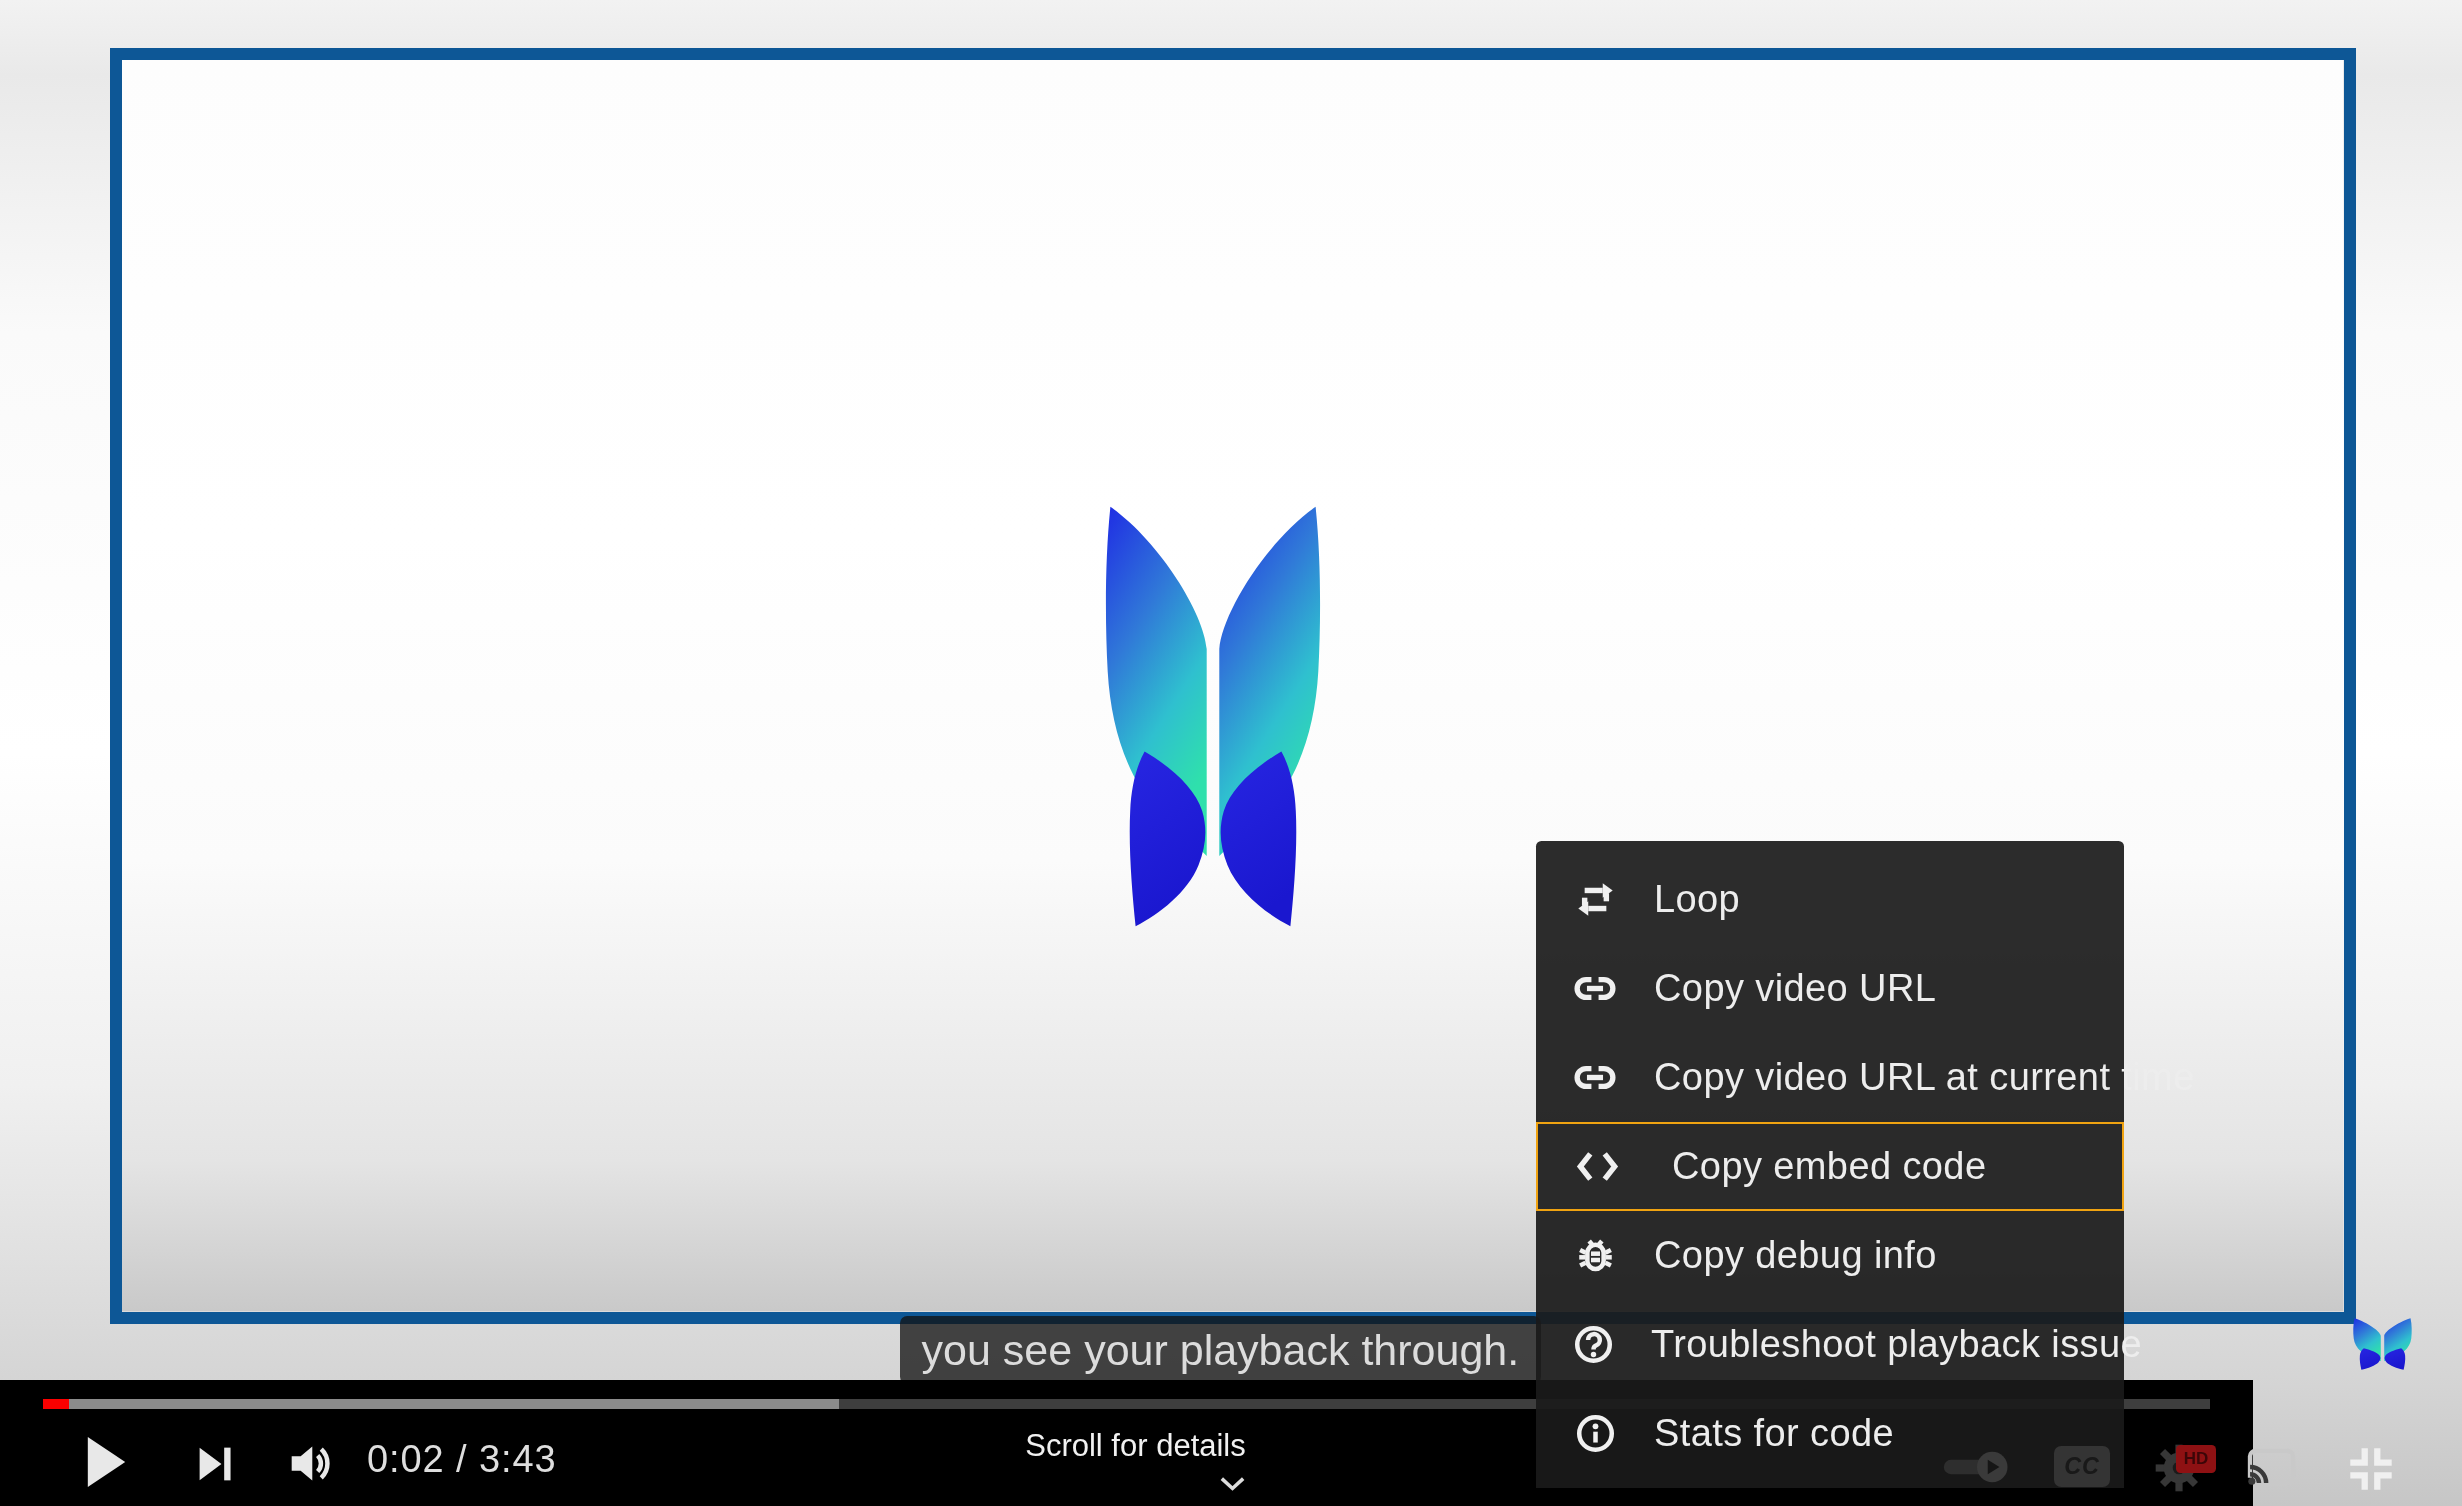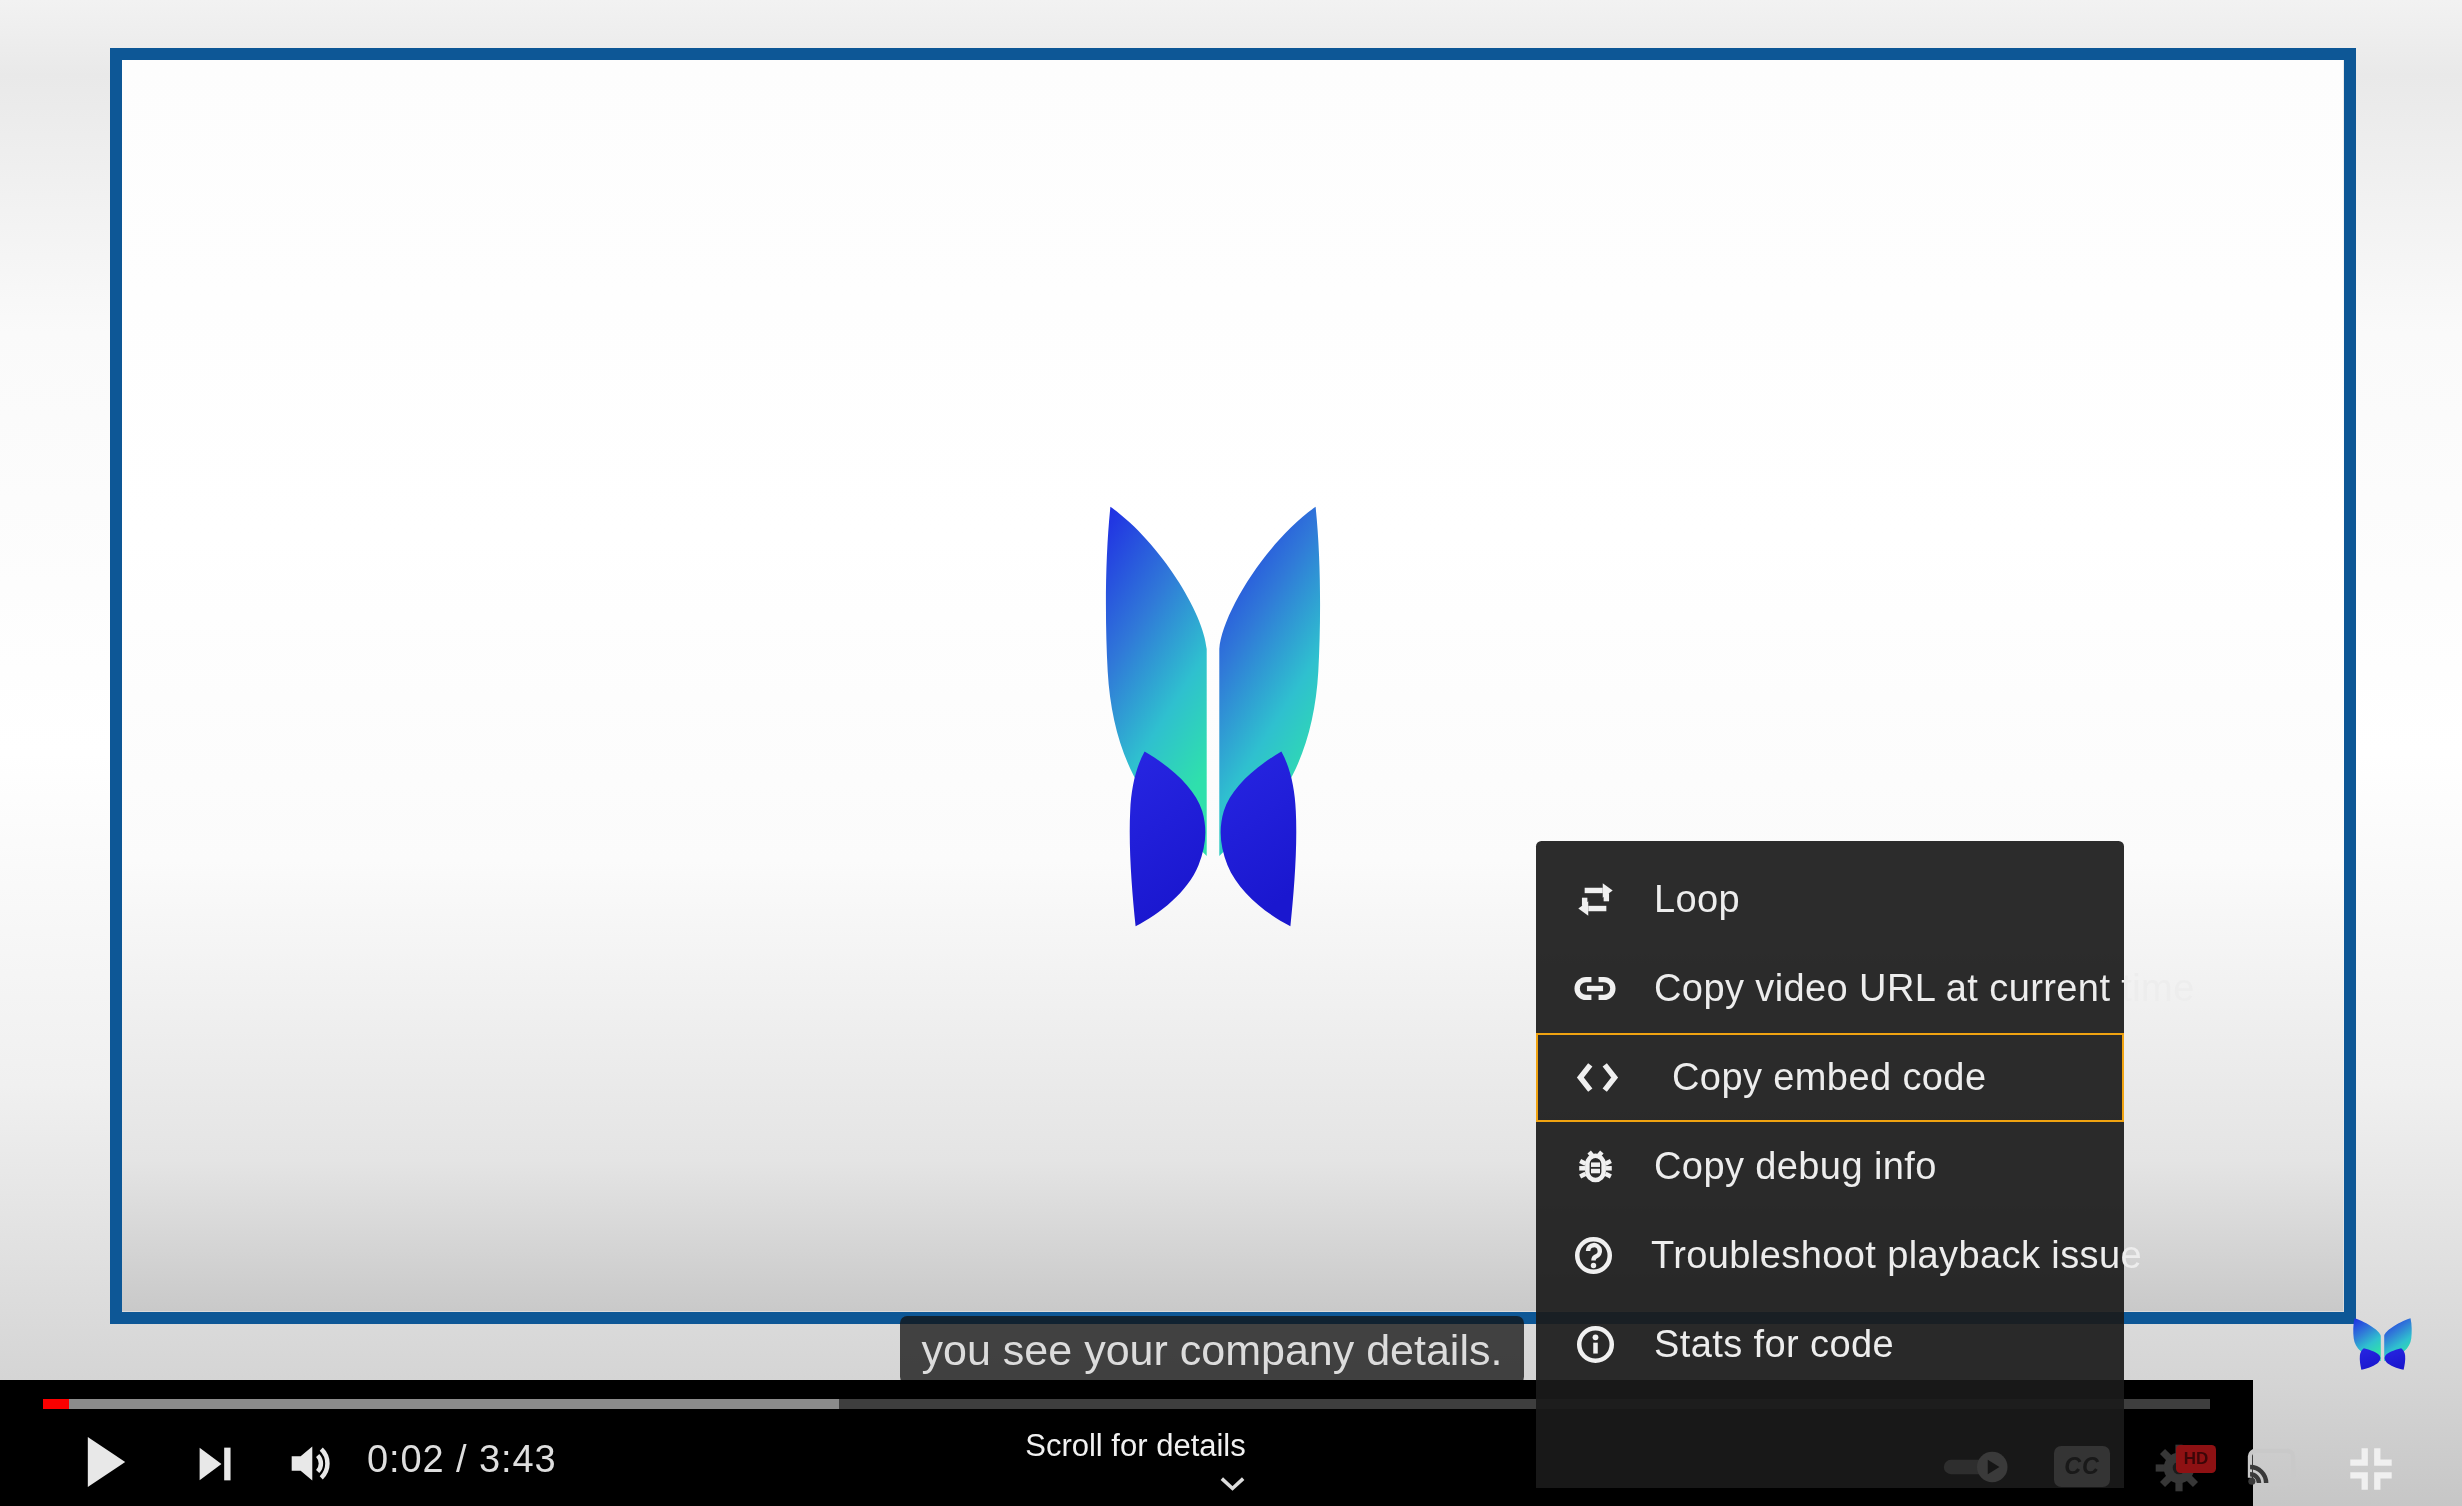"Copy video URL" div.menu-item { html: none -> <div> <span> <svg> <g> <path></path> <path></path> <path></path> </g> </svg> </span> <span>Copy video URL</span> </div> }
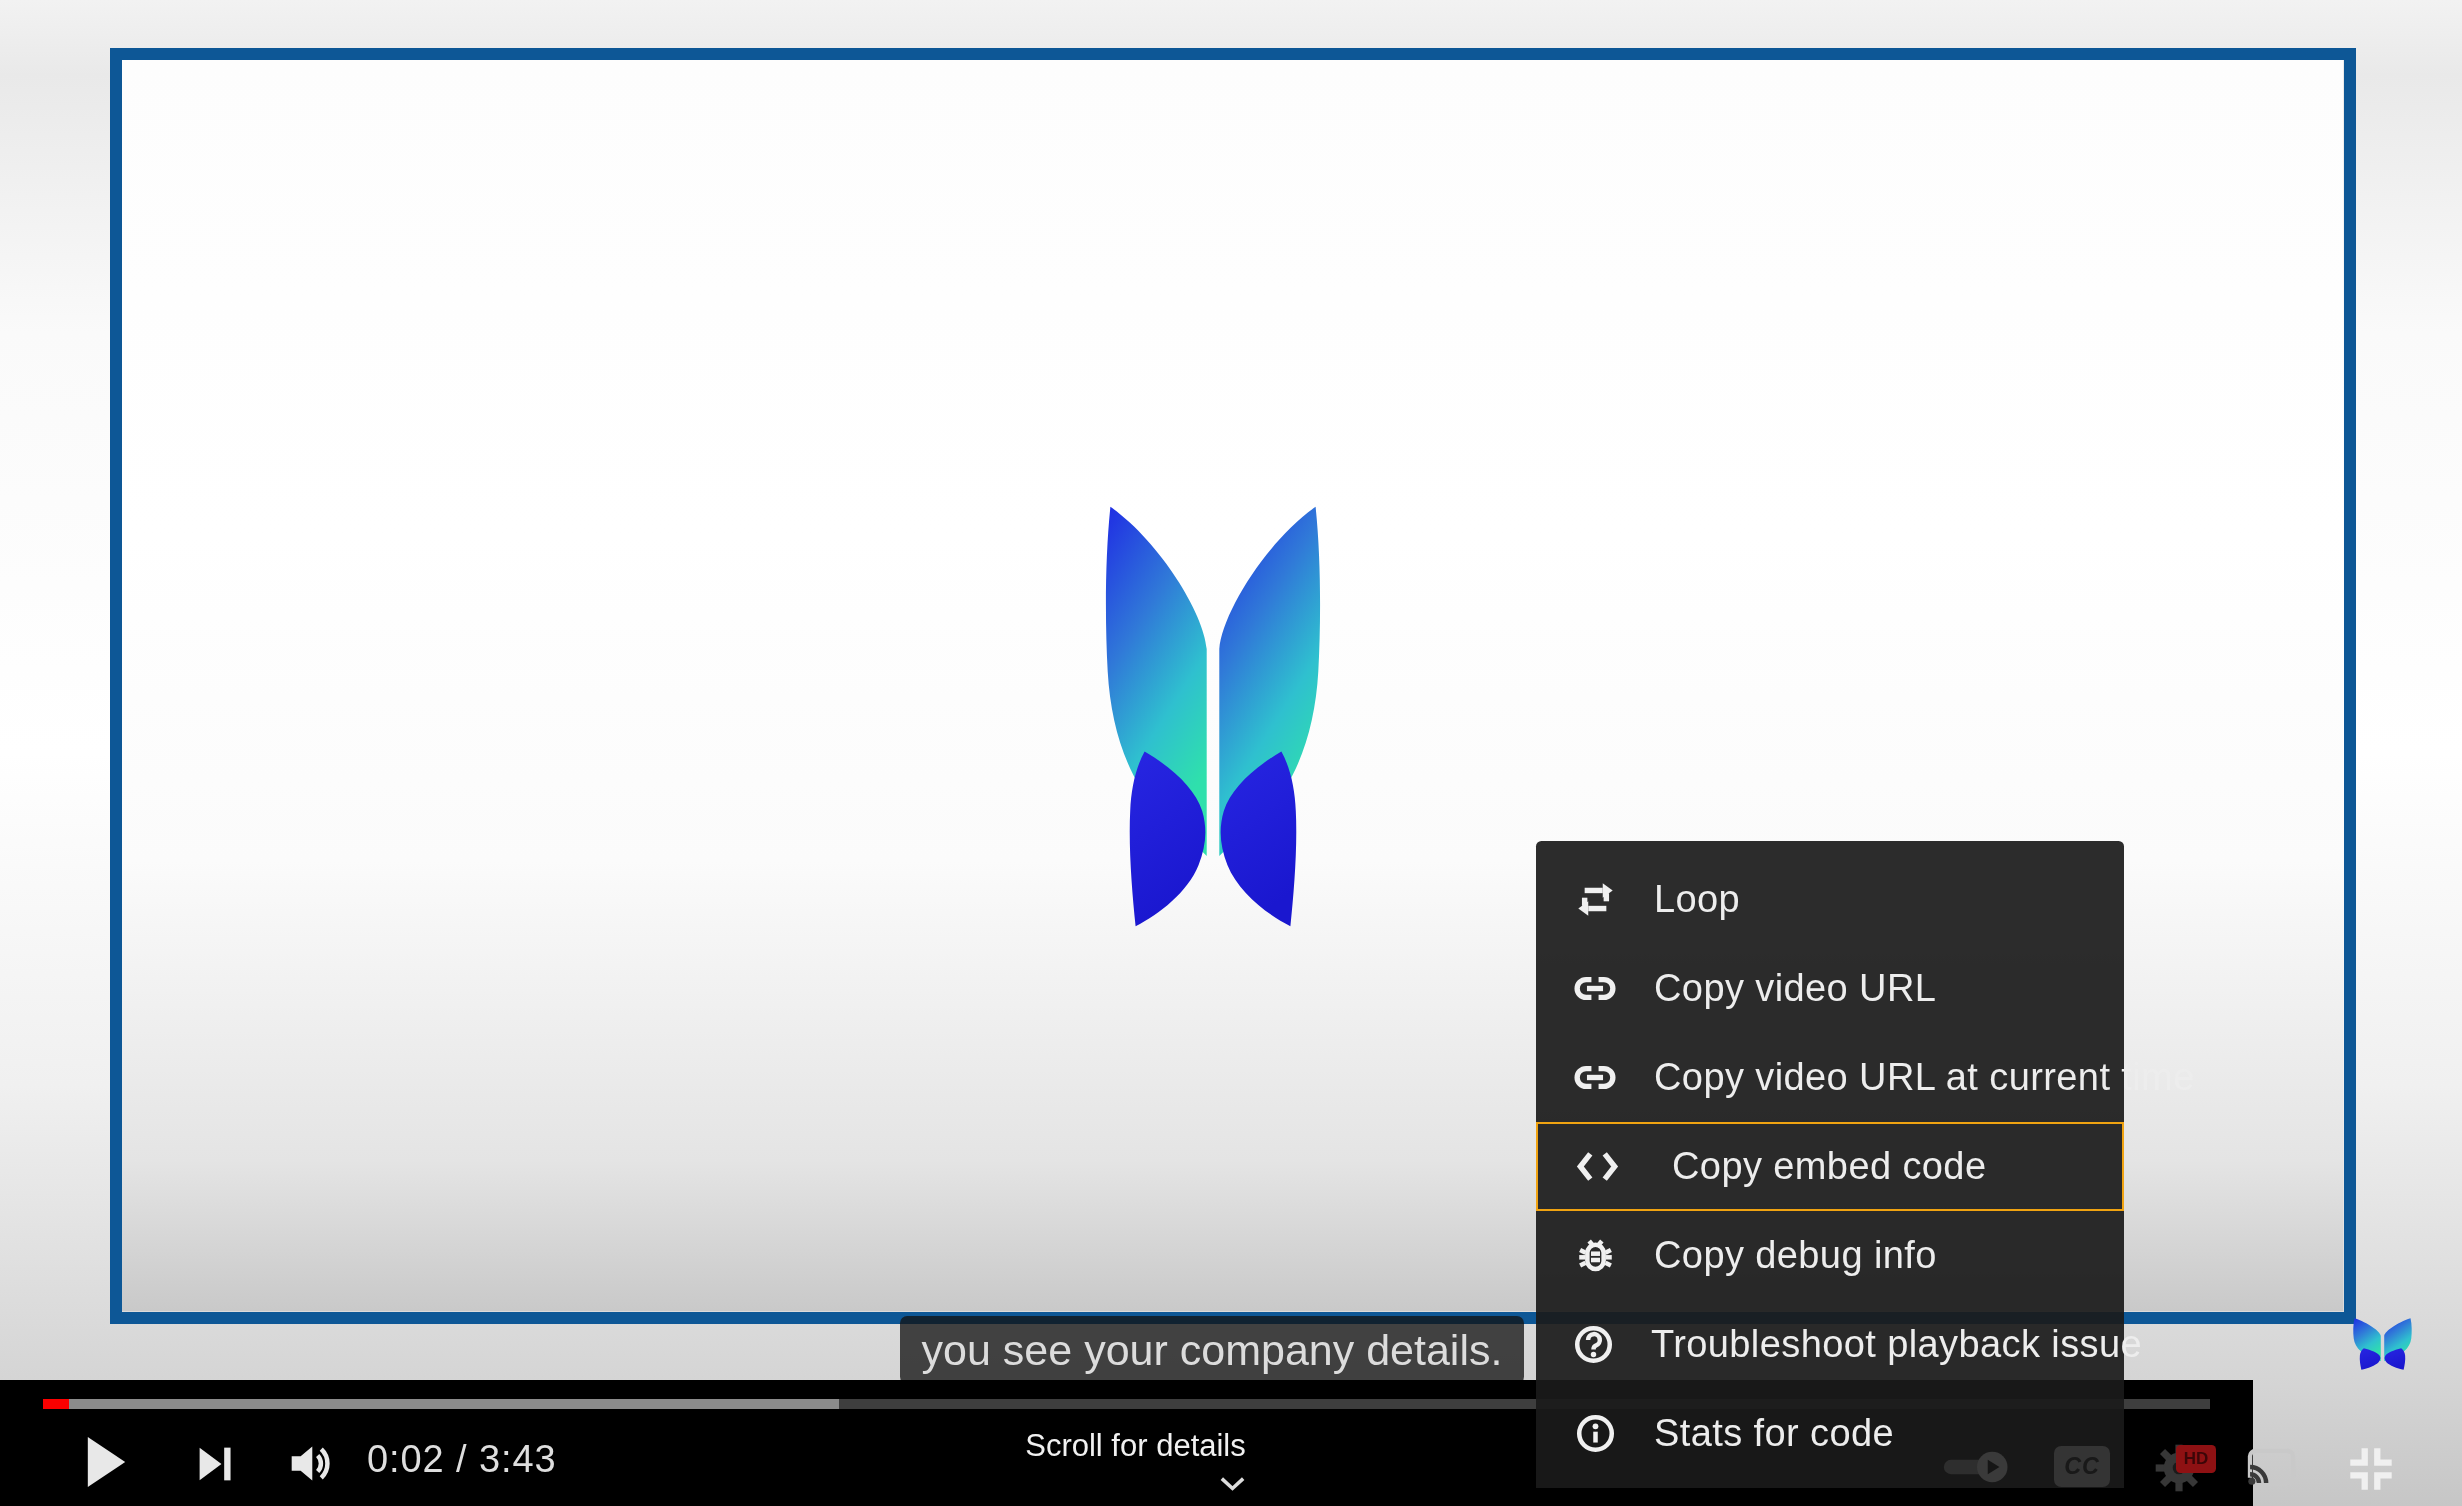"you see your company details." div.caption { text: company details -> playback through }
